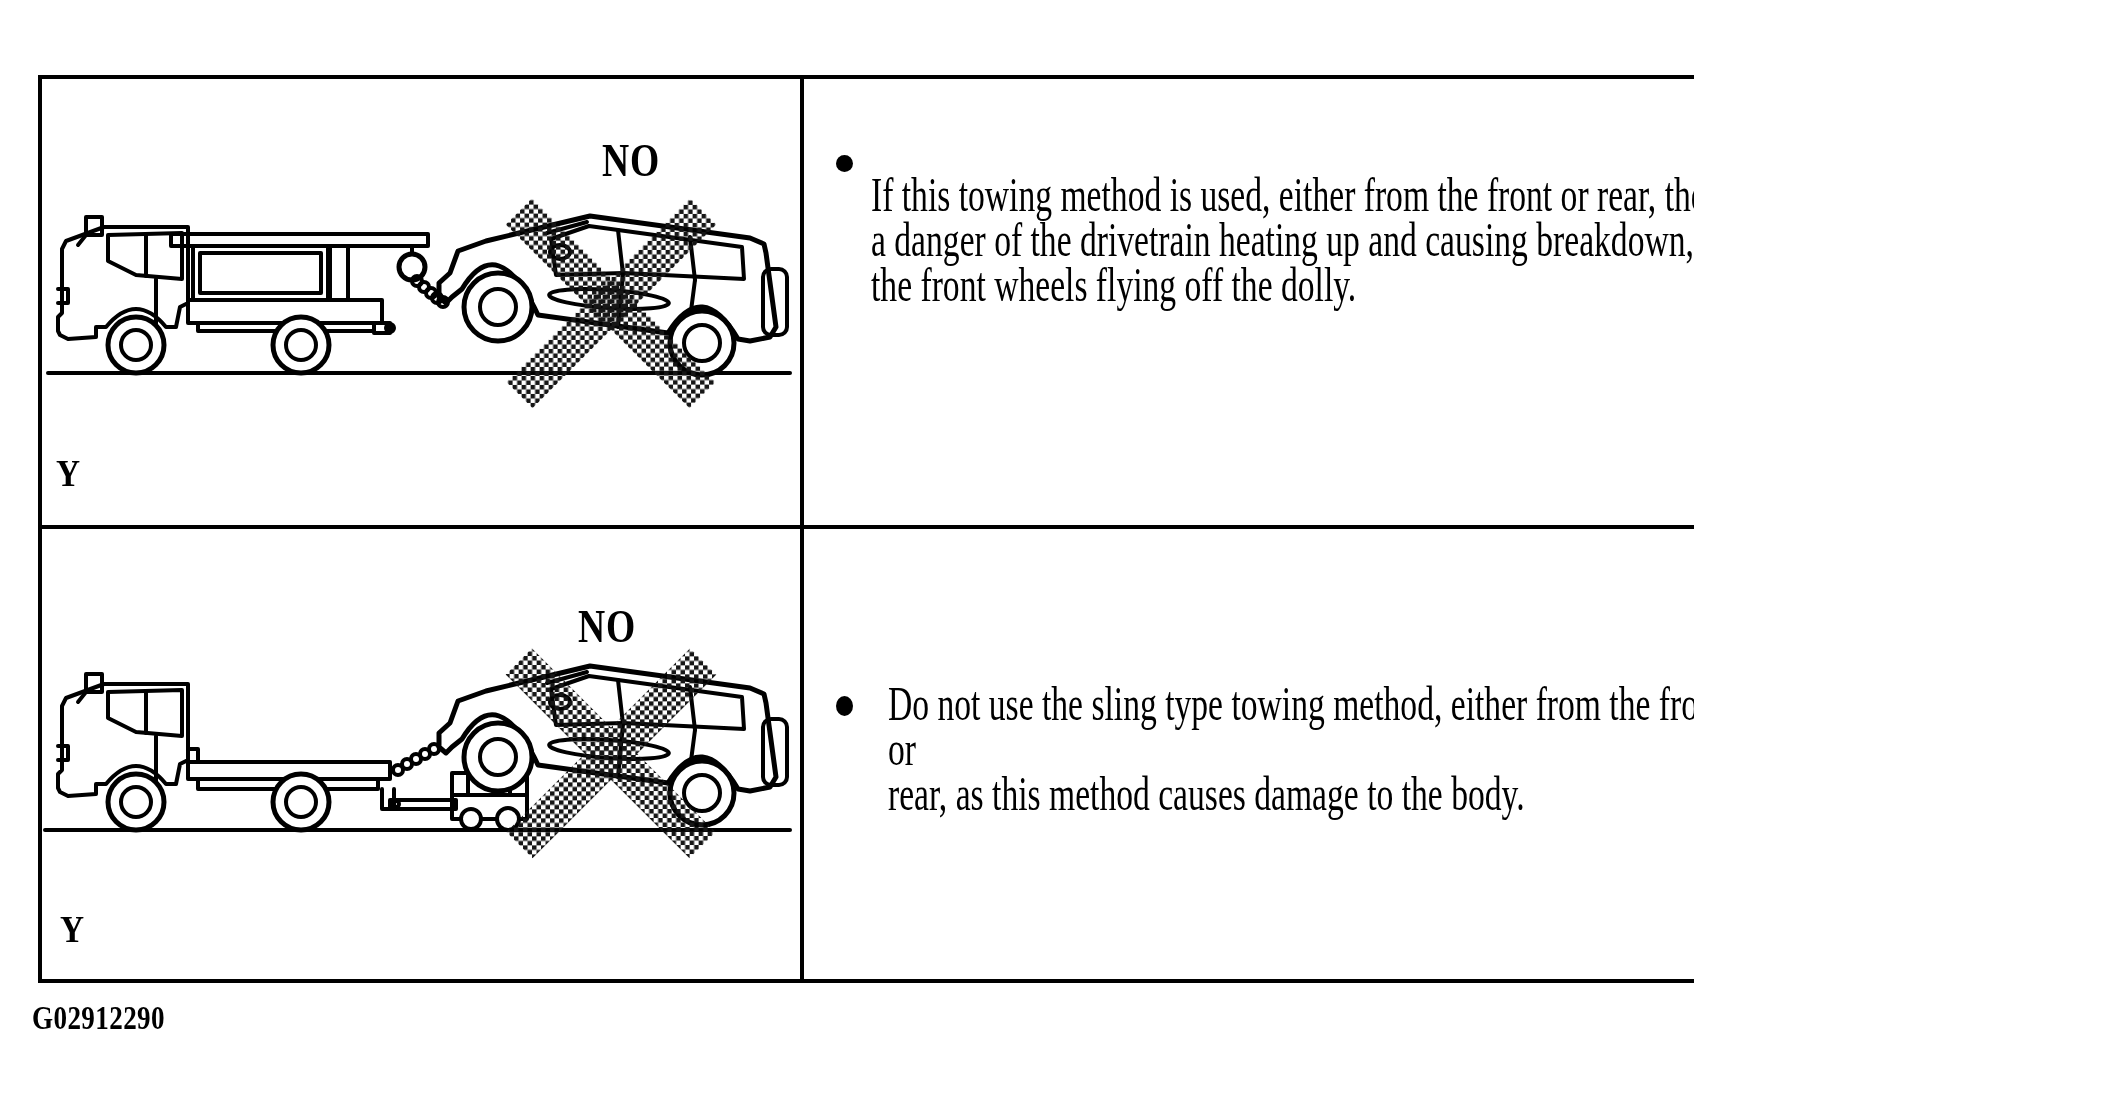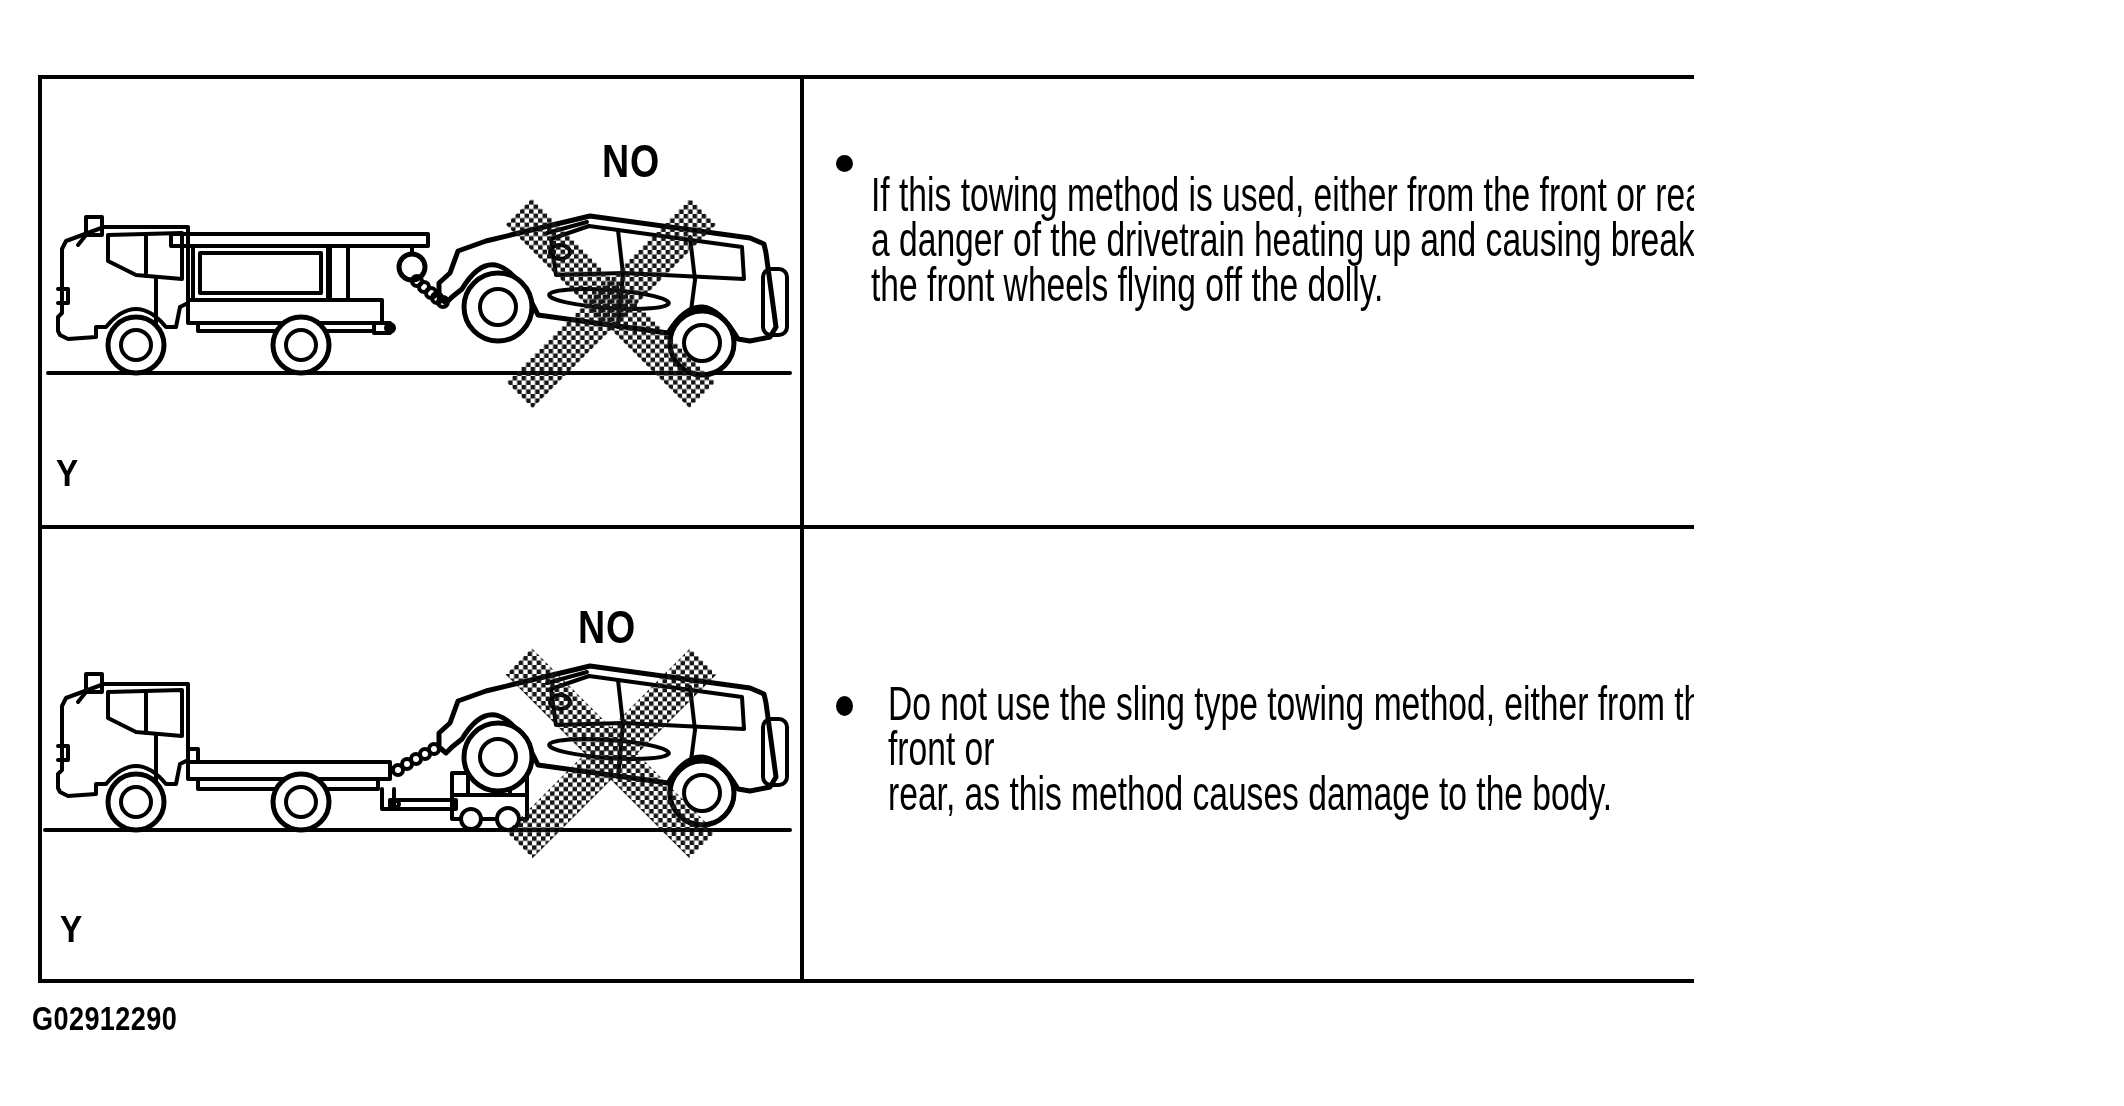"NO" #page { font-family: Liberation Sans, sans-serif -> Liberation Serif, serif }
